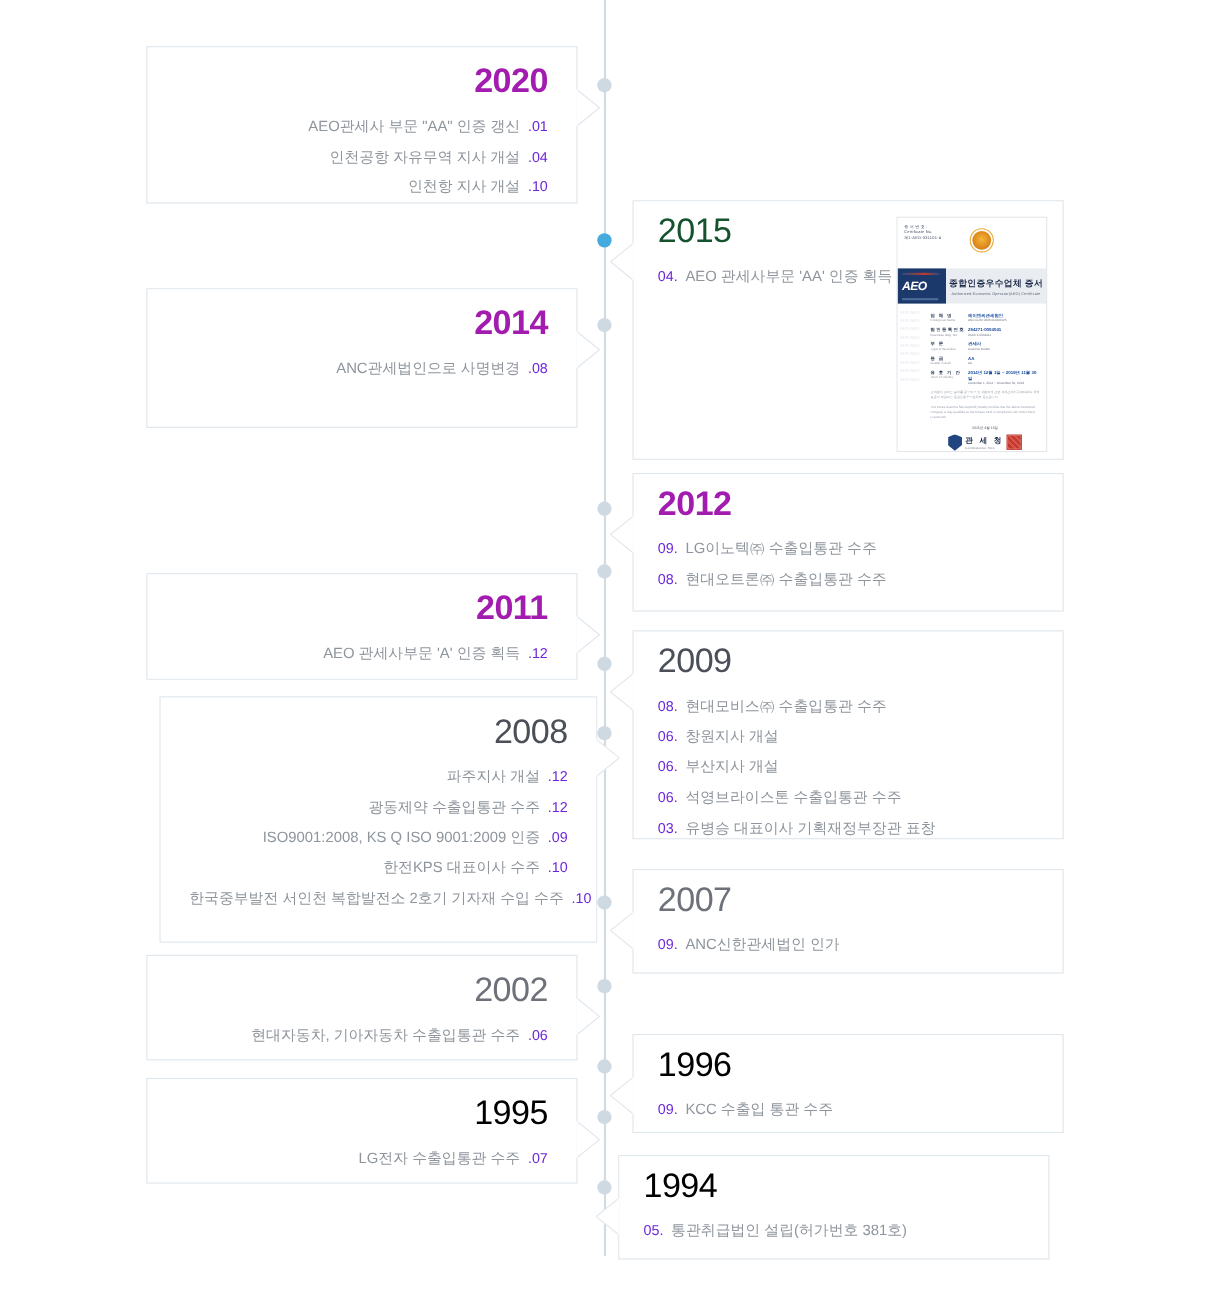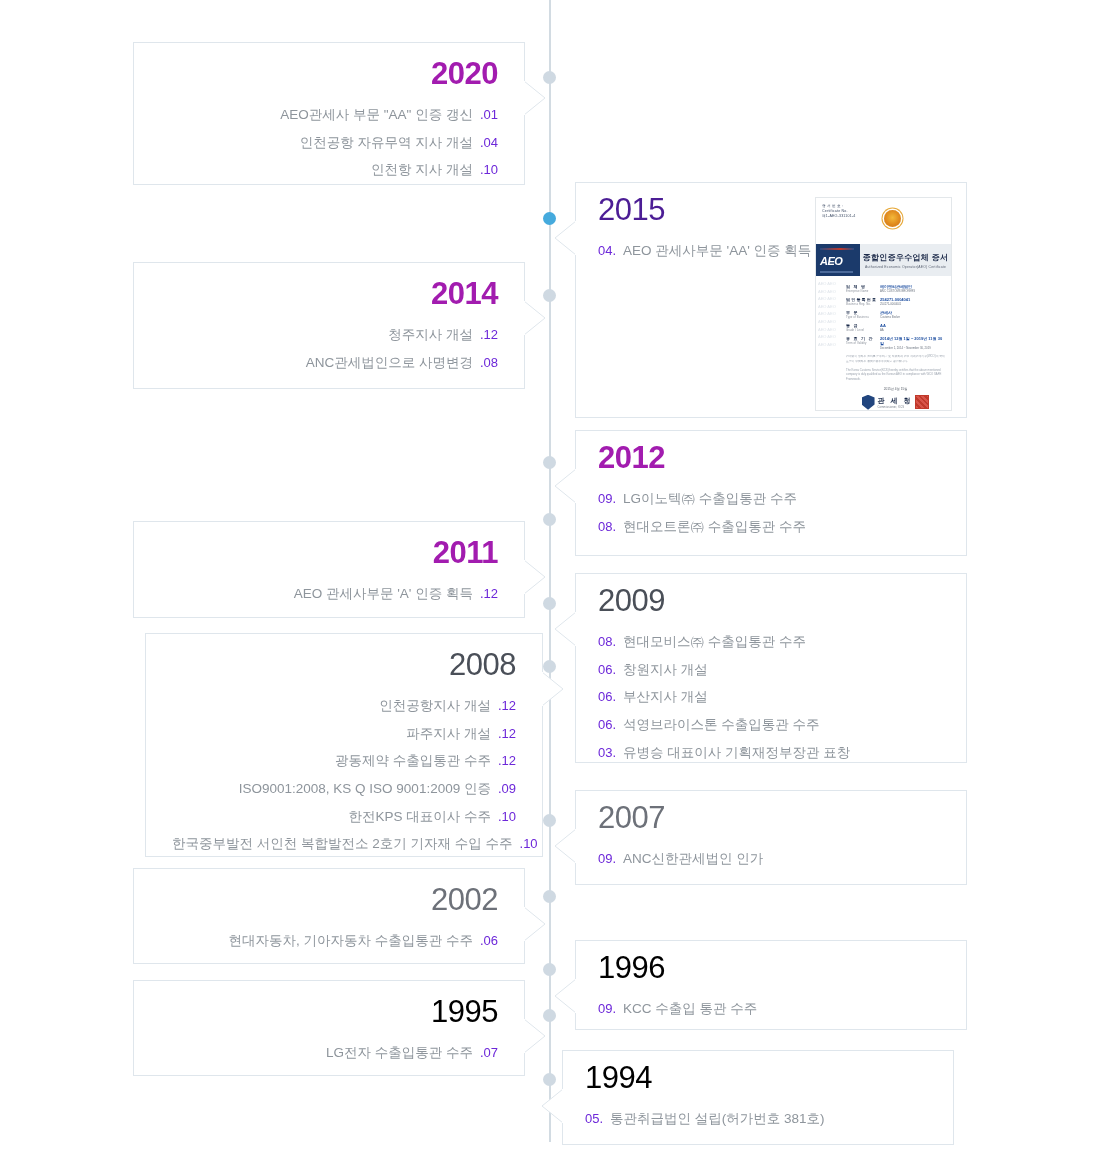"2015" .year.accent { color: #4c1d95 -> #14532d }
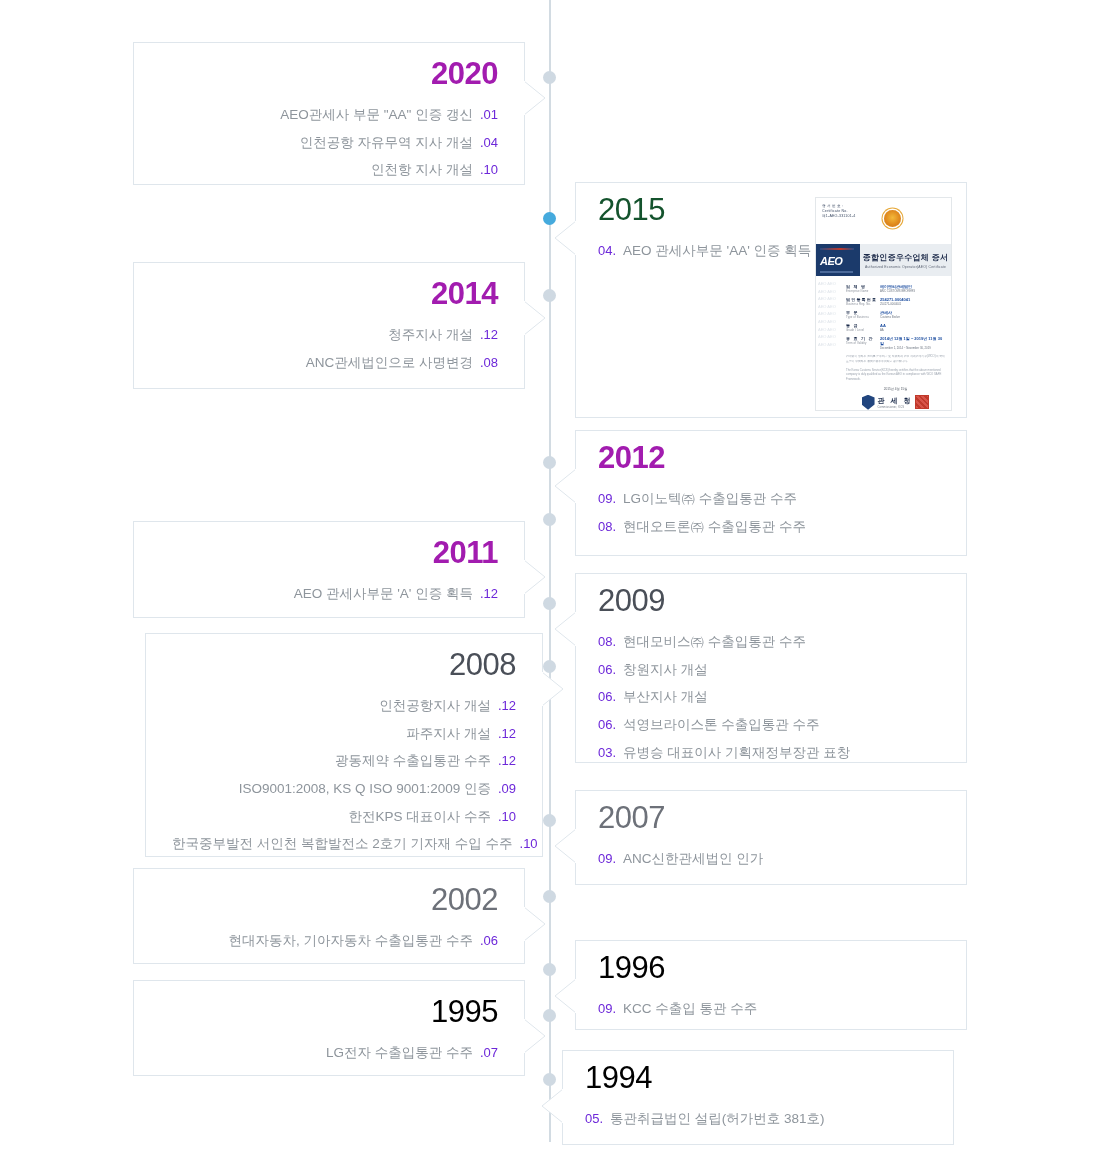"청주지사 개설 .12" li.ev-row { html: <li><span>청주지사 개설</span><span>.12</span></li> -> none }
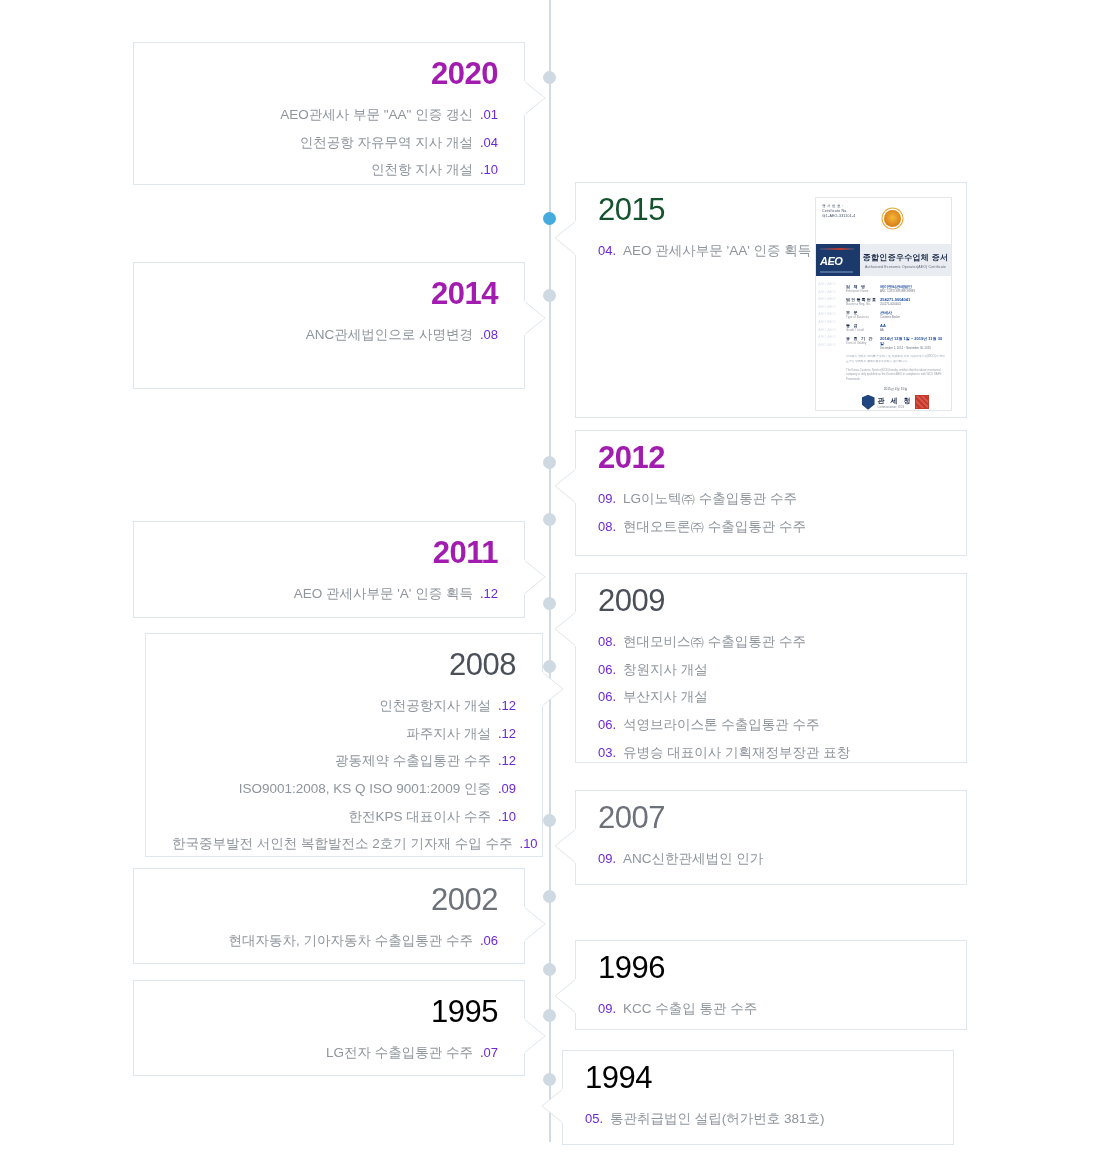"인천공항지사 개설 .12" li.ev-row { html: <li><span>인천공항지사 개설</span><span>.12</span></li> -> none }
